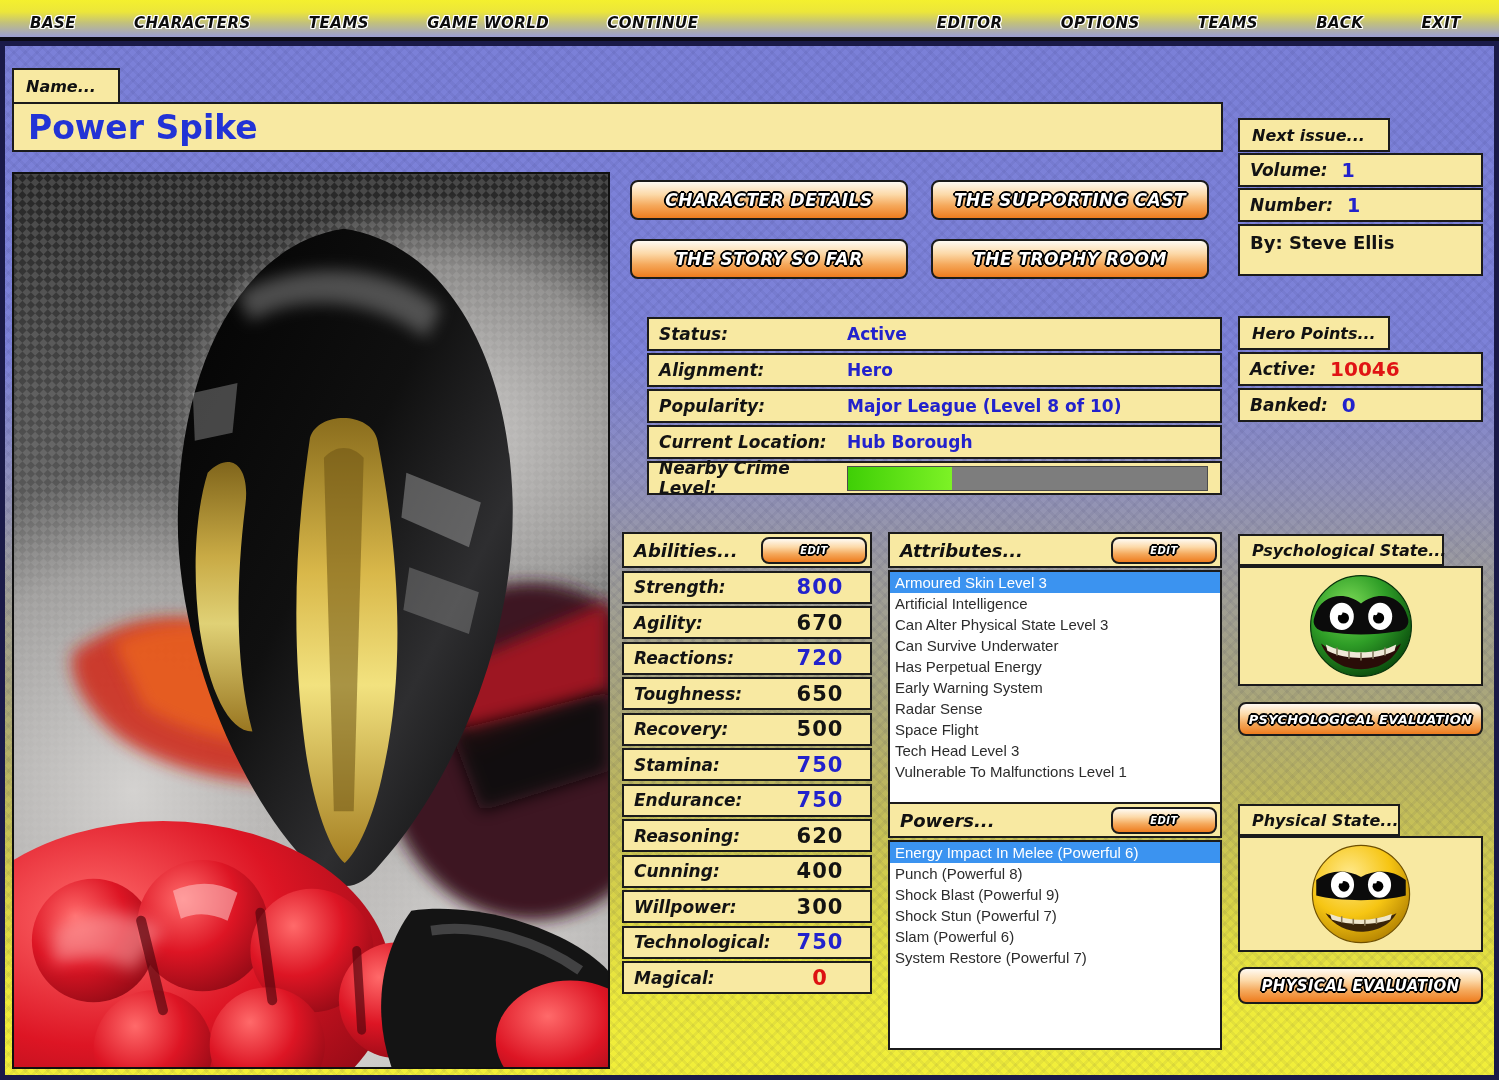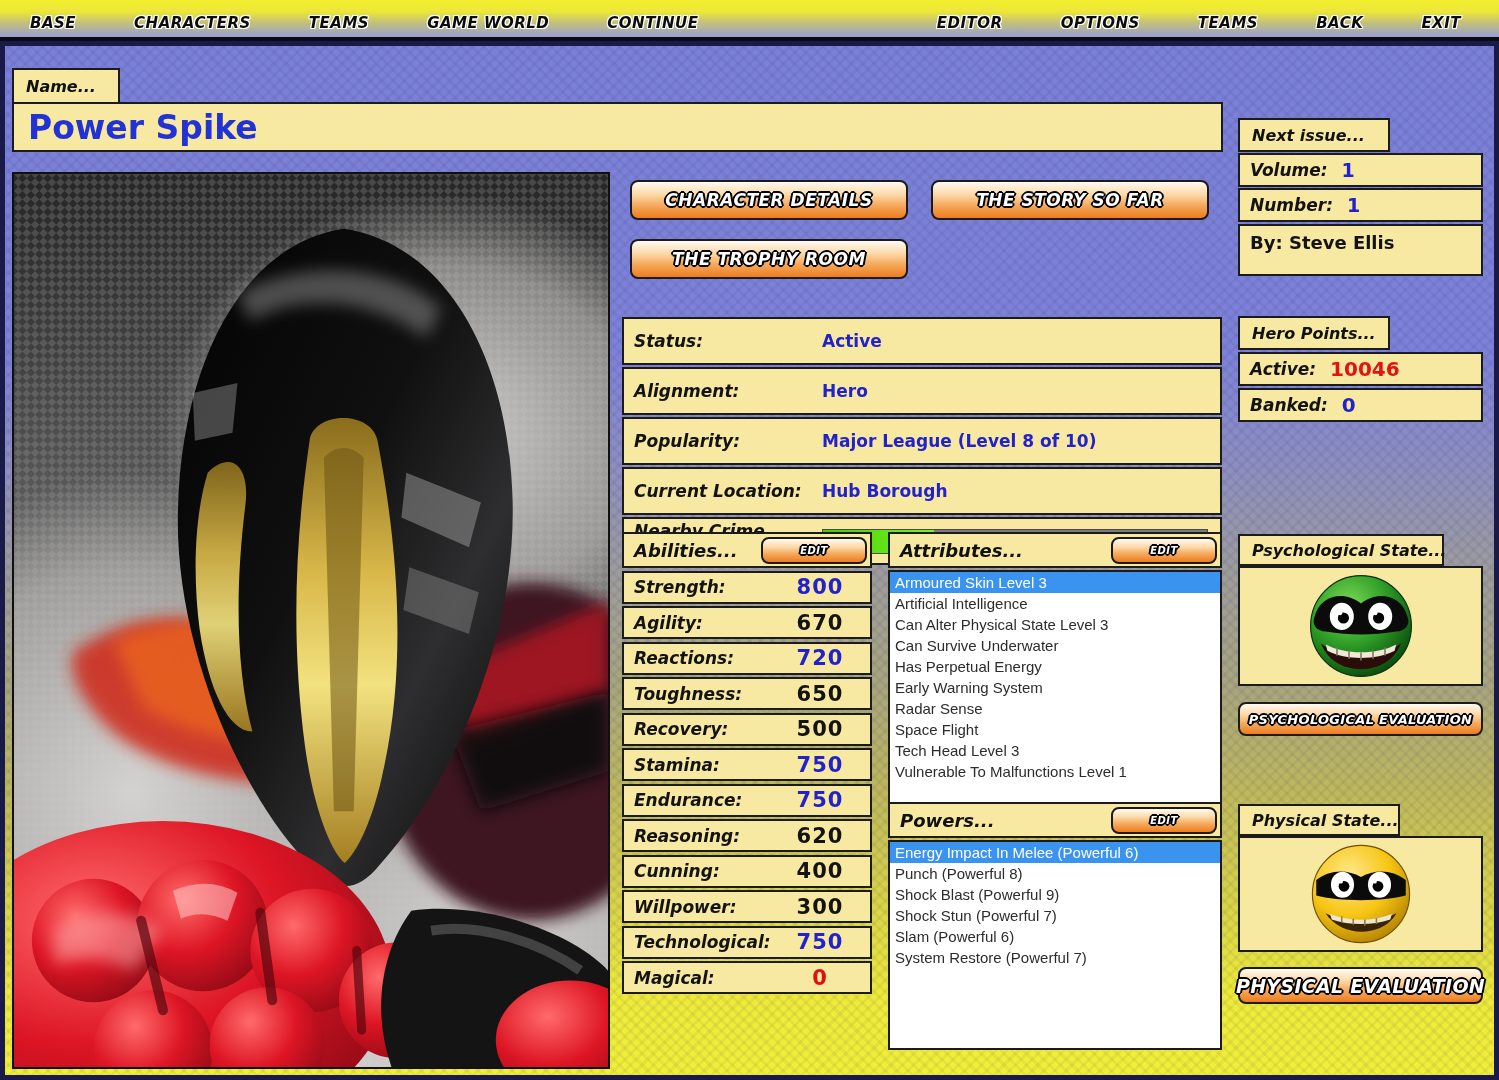"THE SUPPORTING CAST" div.btn-orange { html: none -> <div>THE SUPPORTING CAST</div> }
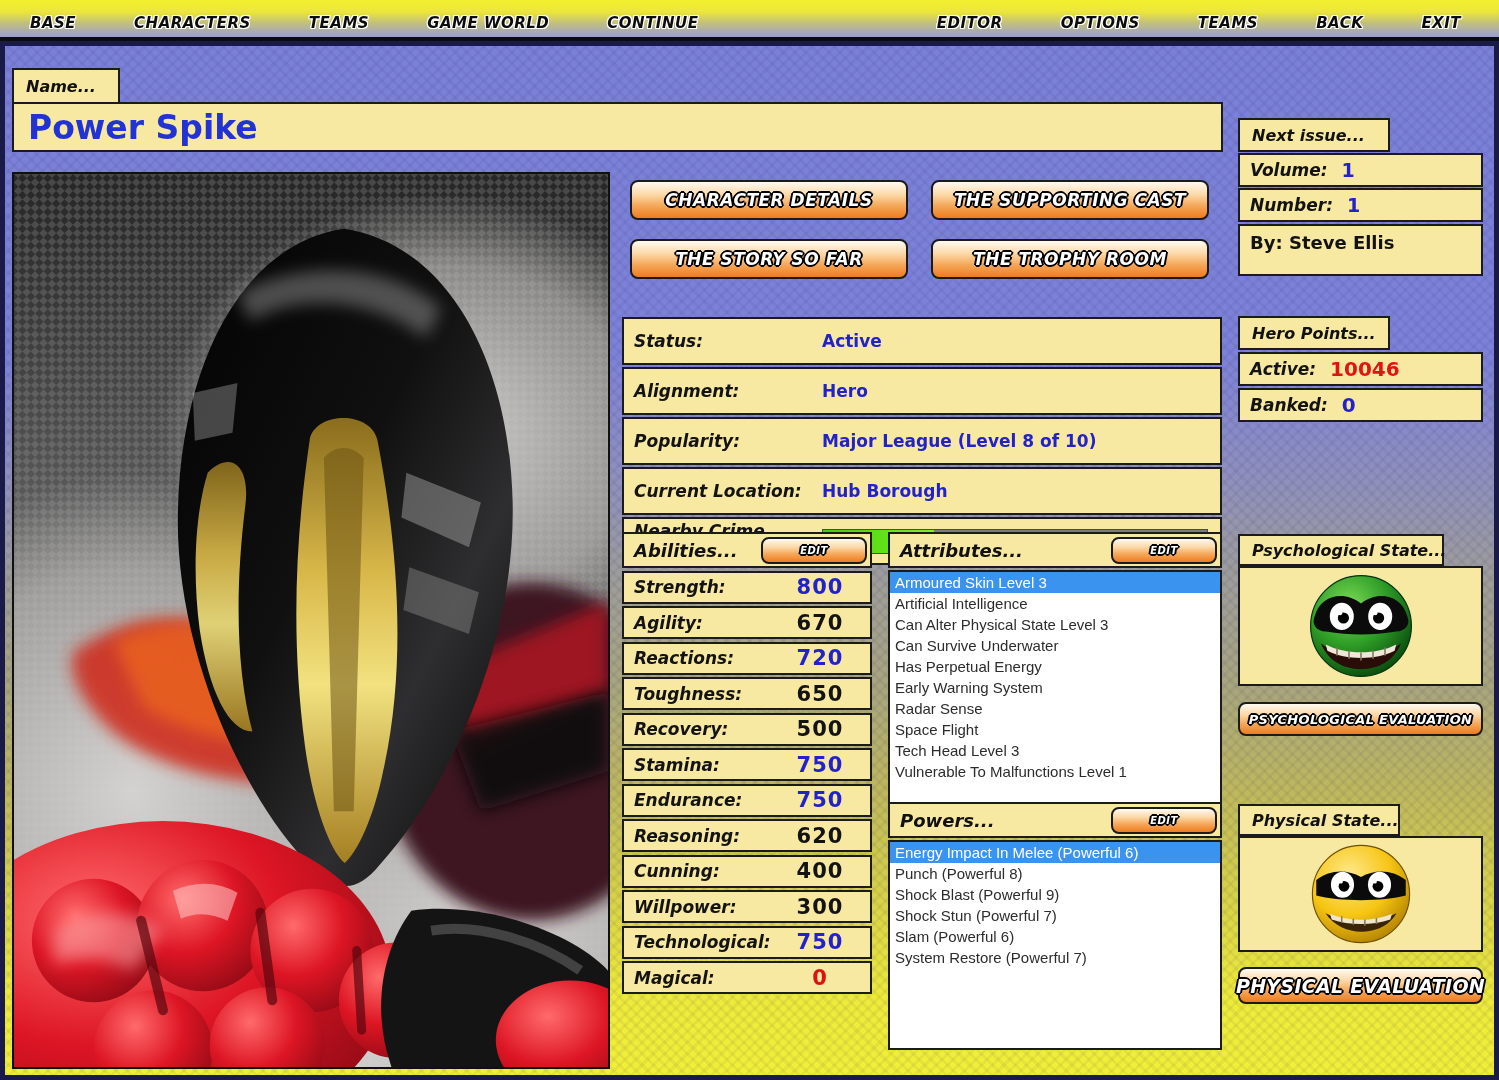"Status:" .status-row { height: 48px -> 34px; margin-left: none -> 25px }
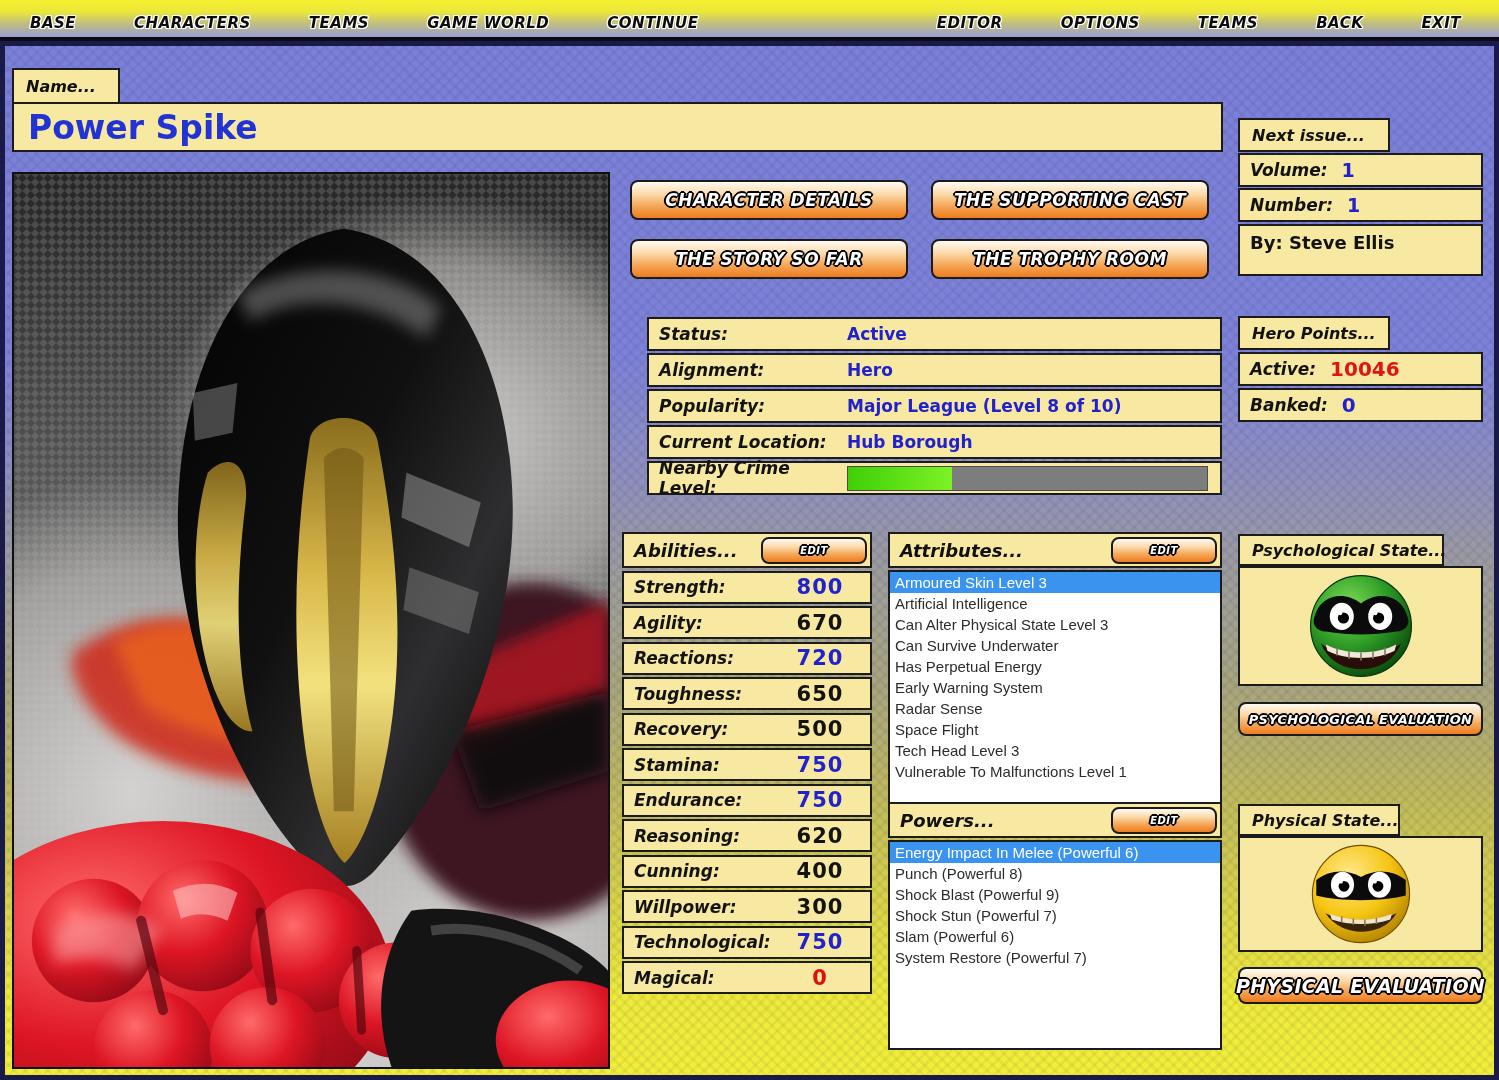"PHYSICAL EVALUATION" #physical-eval { font-size: 19px -> 15px }
